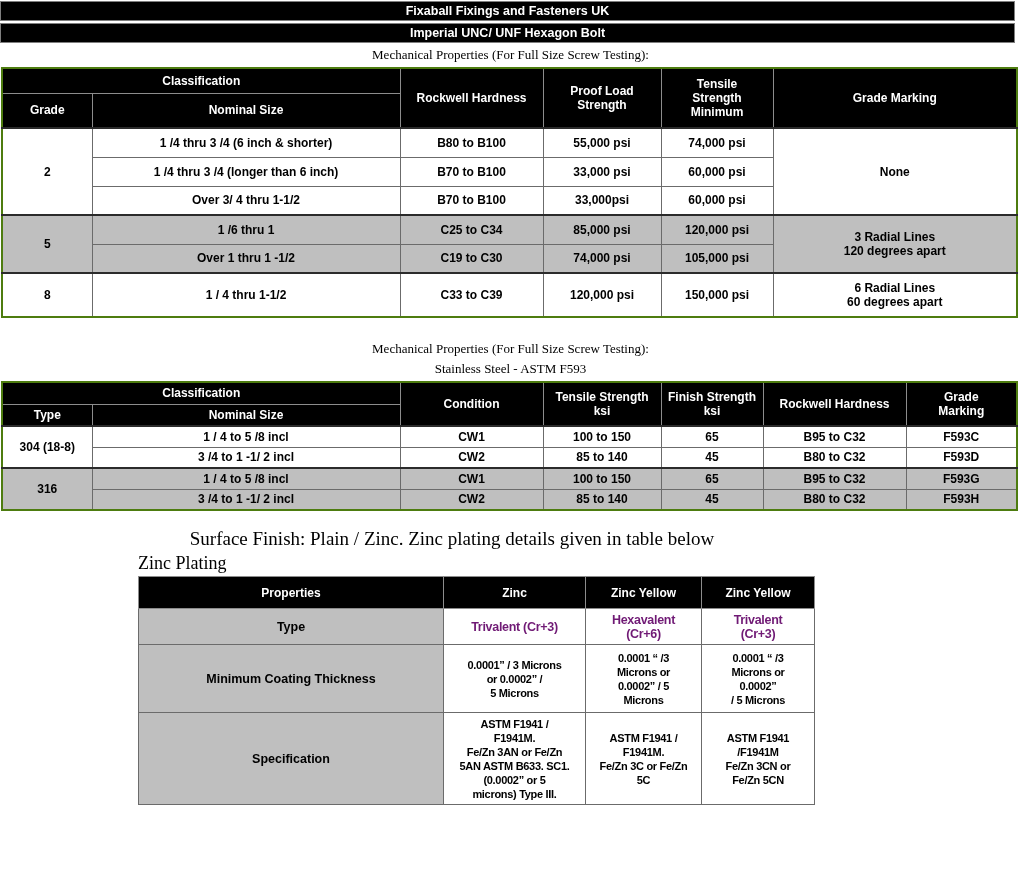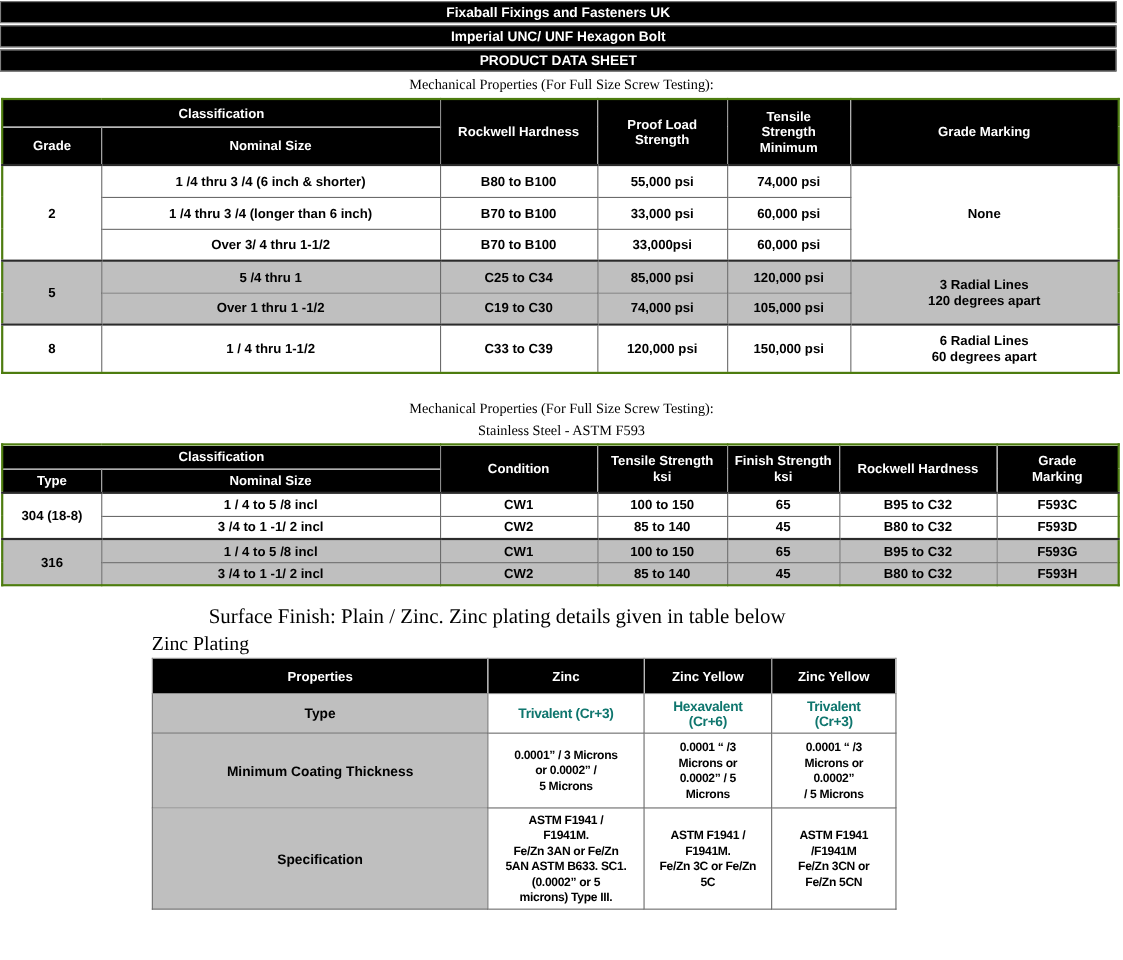"PRODUCT DATA SHEET" div.bar { html: <div>PRODUCT DATA SHEET</div> -> none }
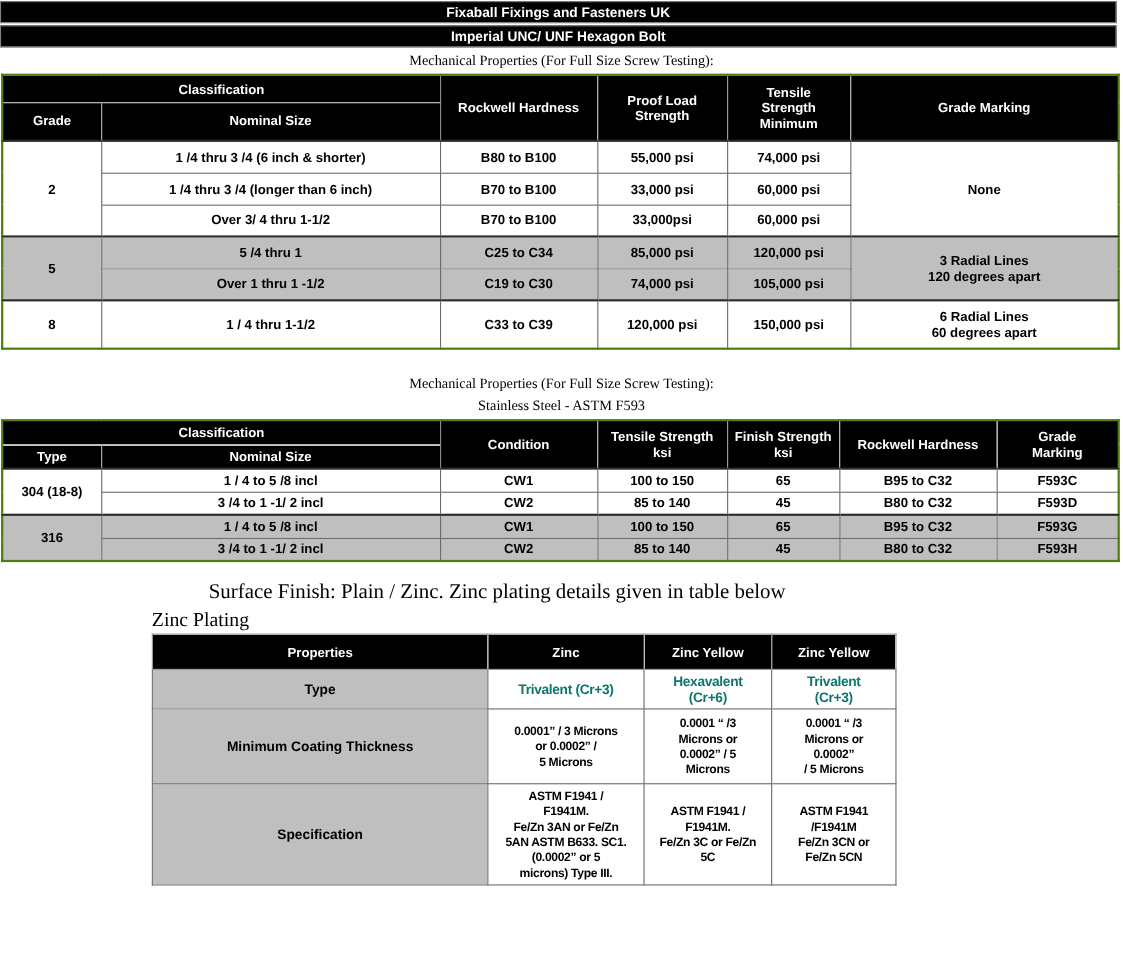"5 /4 thru 1" td { text: 5 /4 -> 1 /6 }
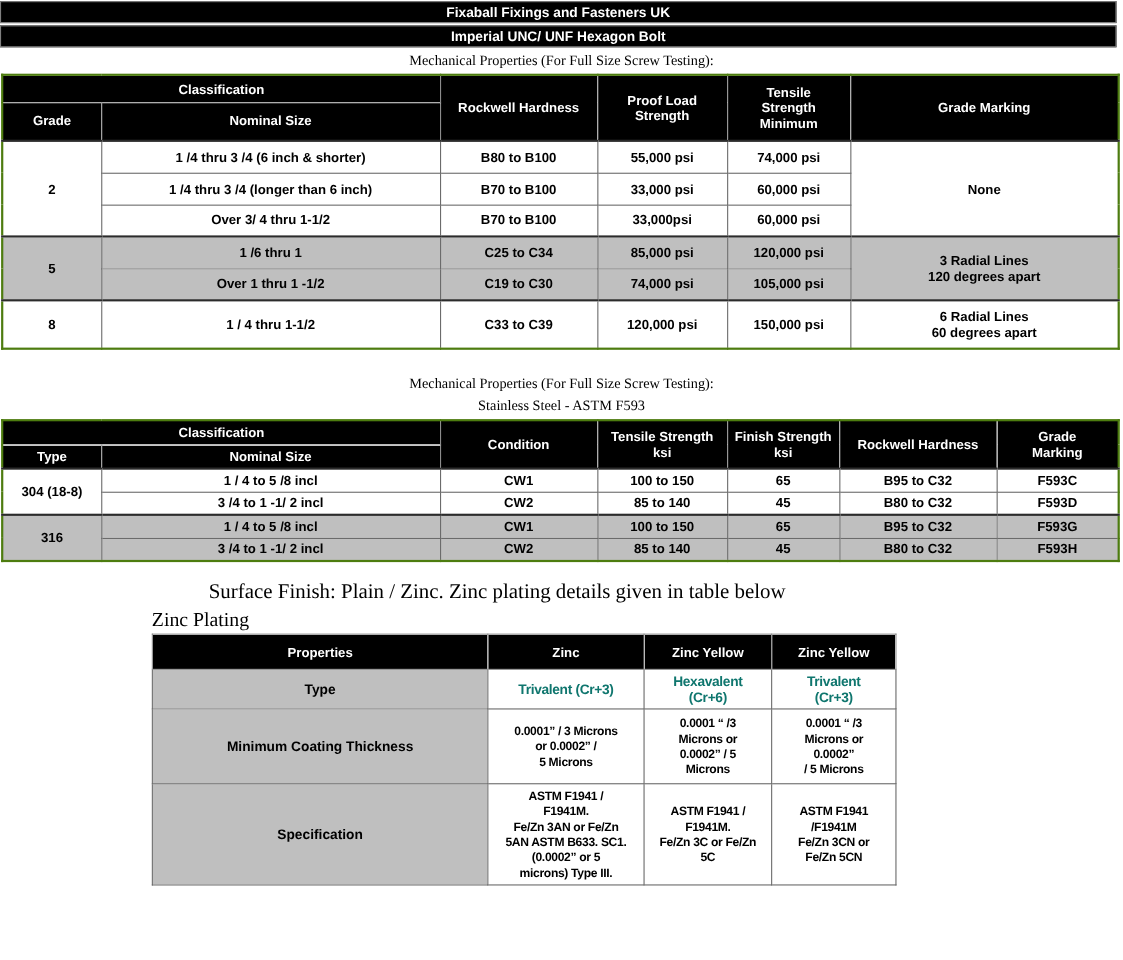"Trivalent (Cr+3)" .t3 td.red { color: #0f766e -> #701a75 }
